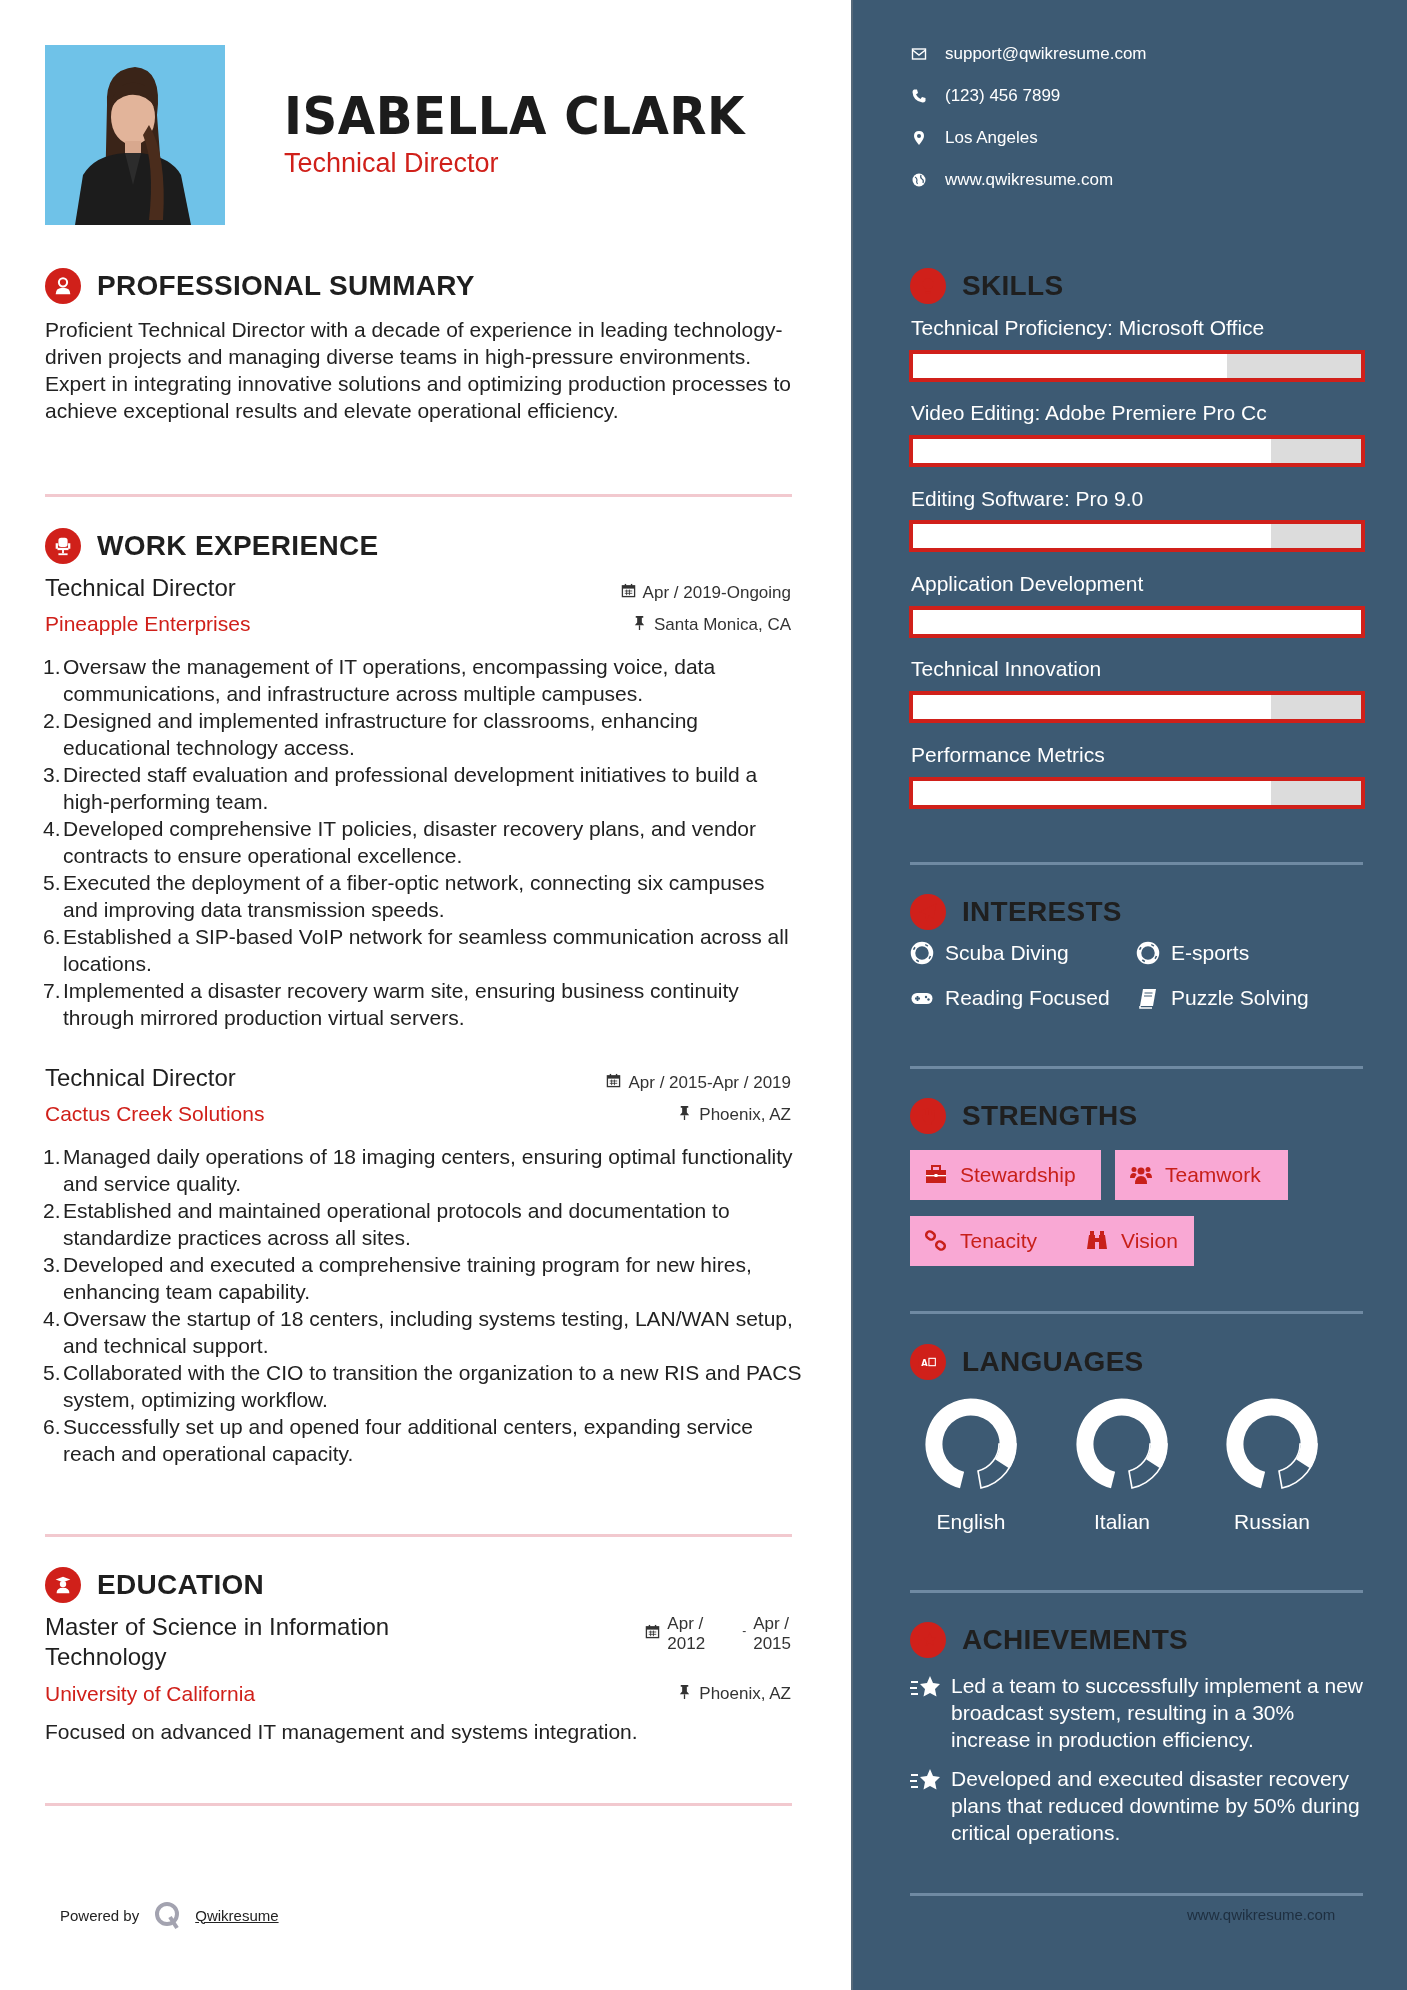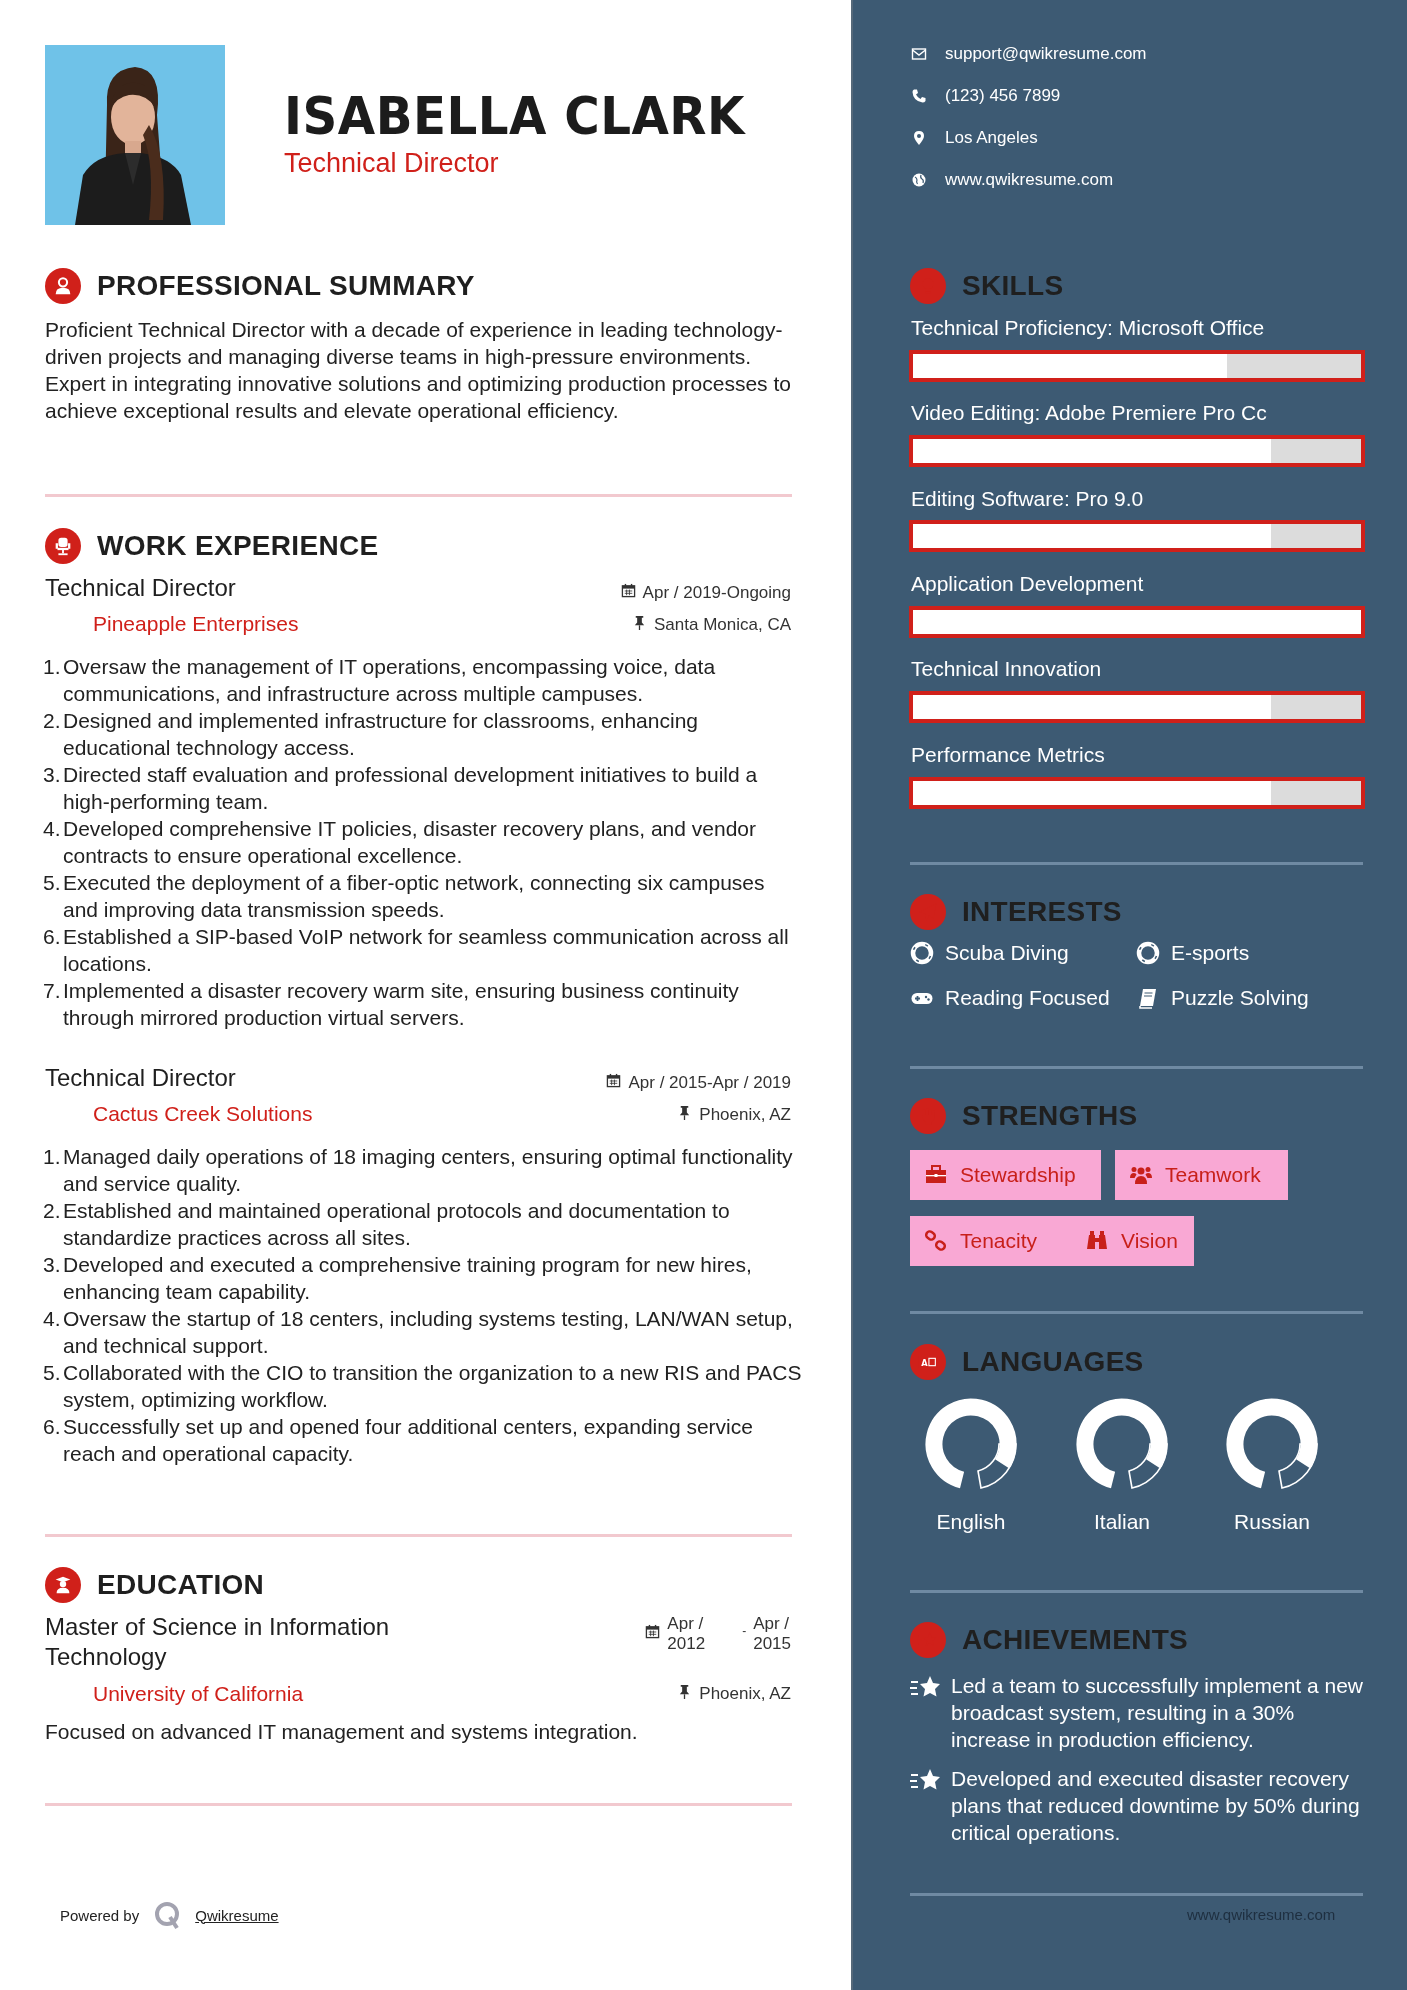"Pineapple Enterprises" .company { margin-left: 48px -> none }
